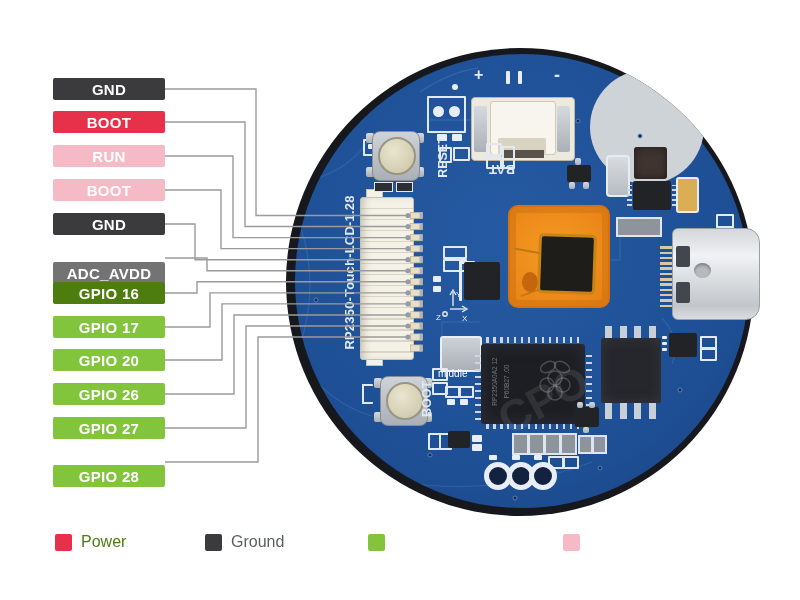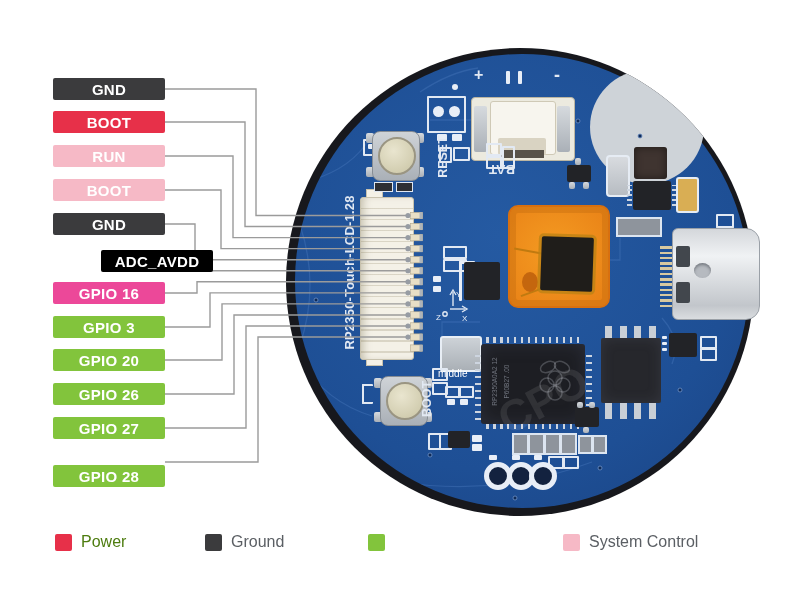"ADC_AVDD" div.pin-label { background: #000000 -> #737373; margin-left: 48px -> none; top: 250px -> 262px }
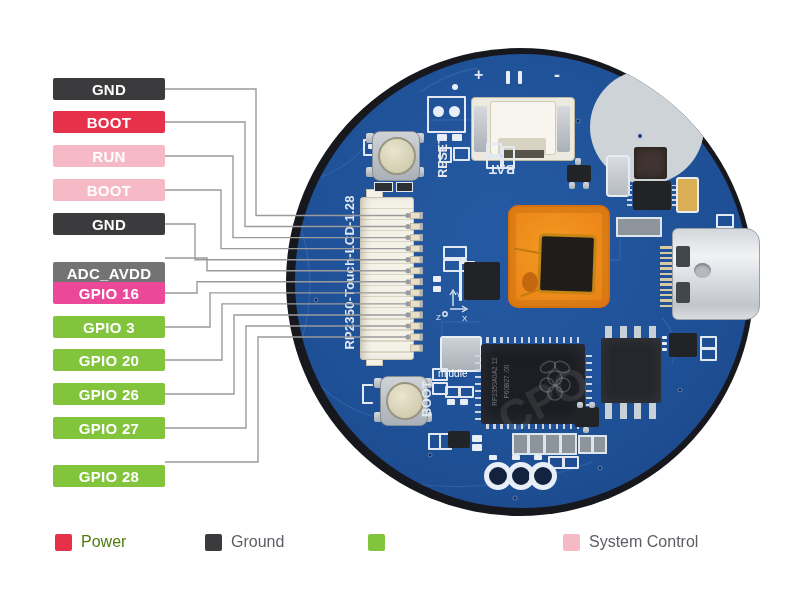"GPIO 16" div.pin-label { background: #ec4899 -> #4d7c0f }
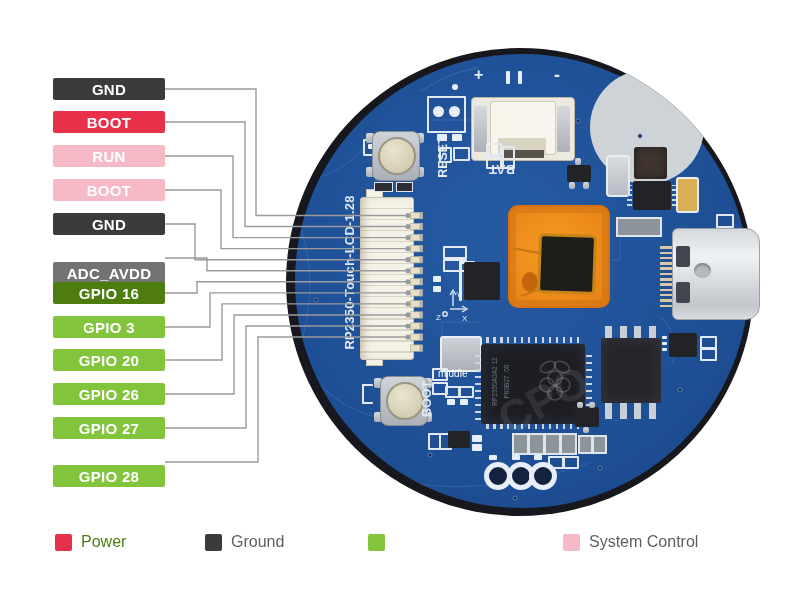"GPIO 3" div.pin-label { text: 3 -> 17 }
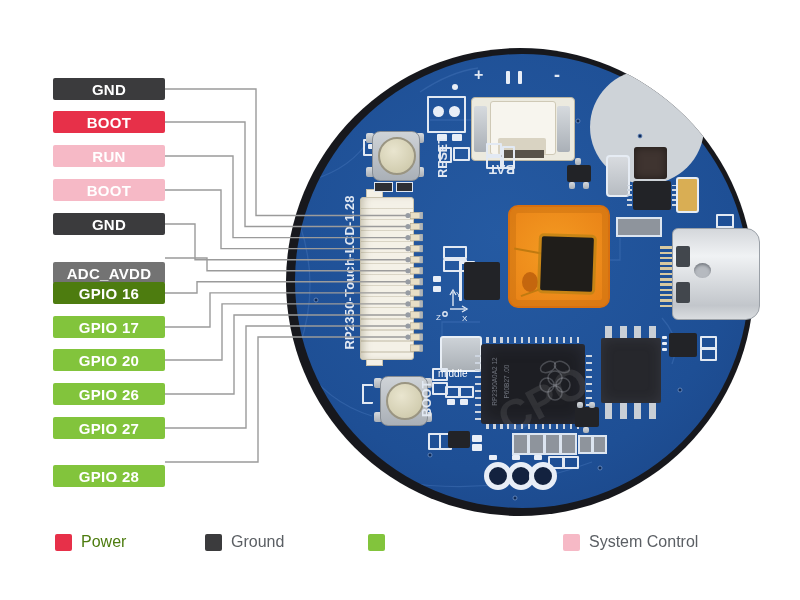"System Control" span.legend-text { html: <span>System Control</span> -> none }
